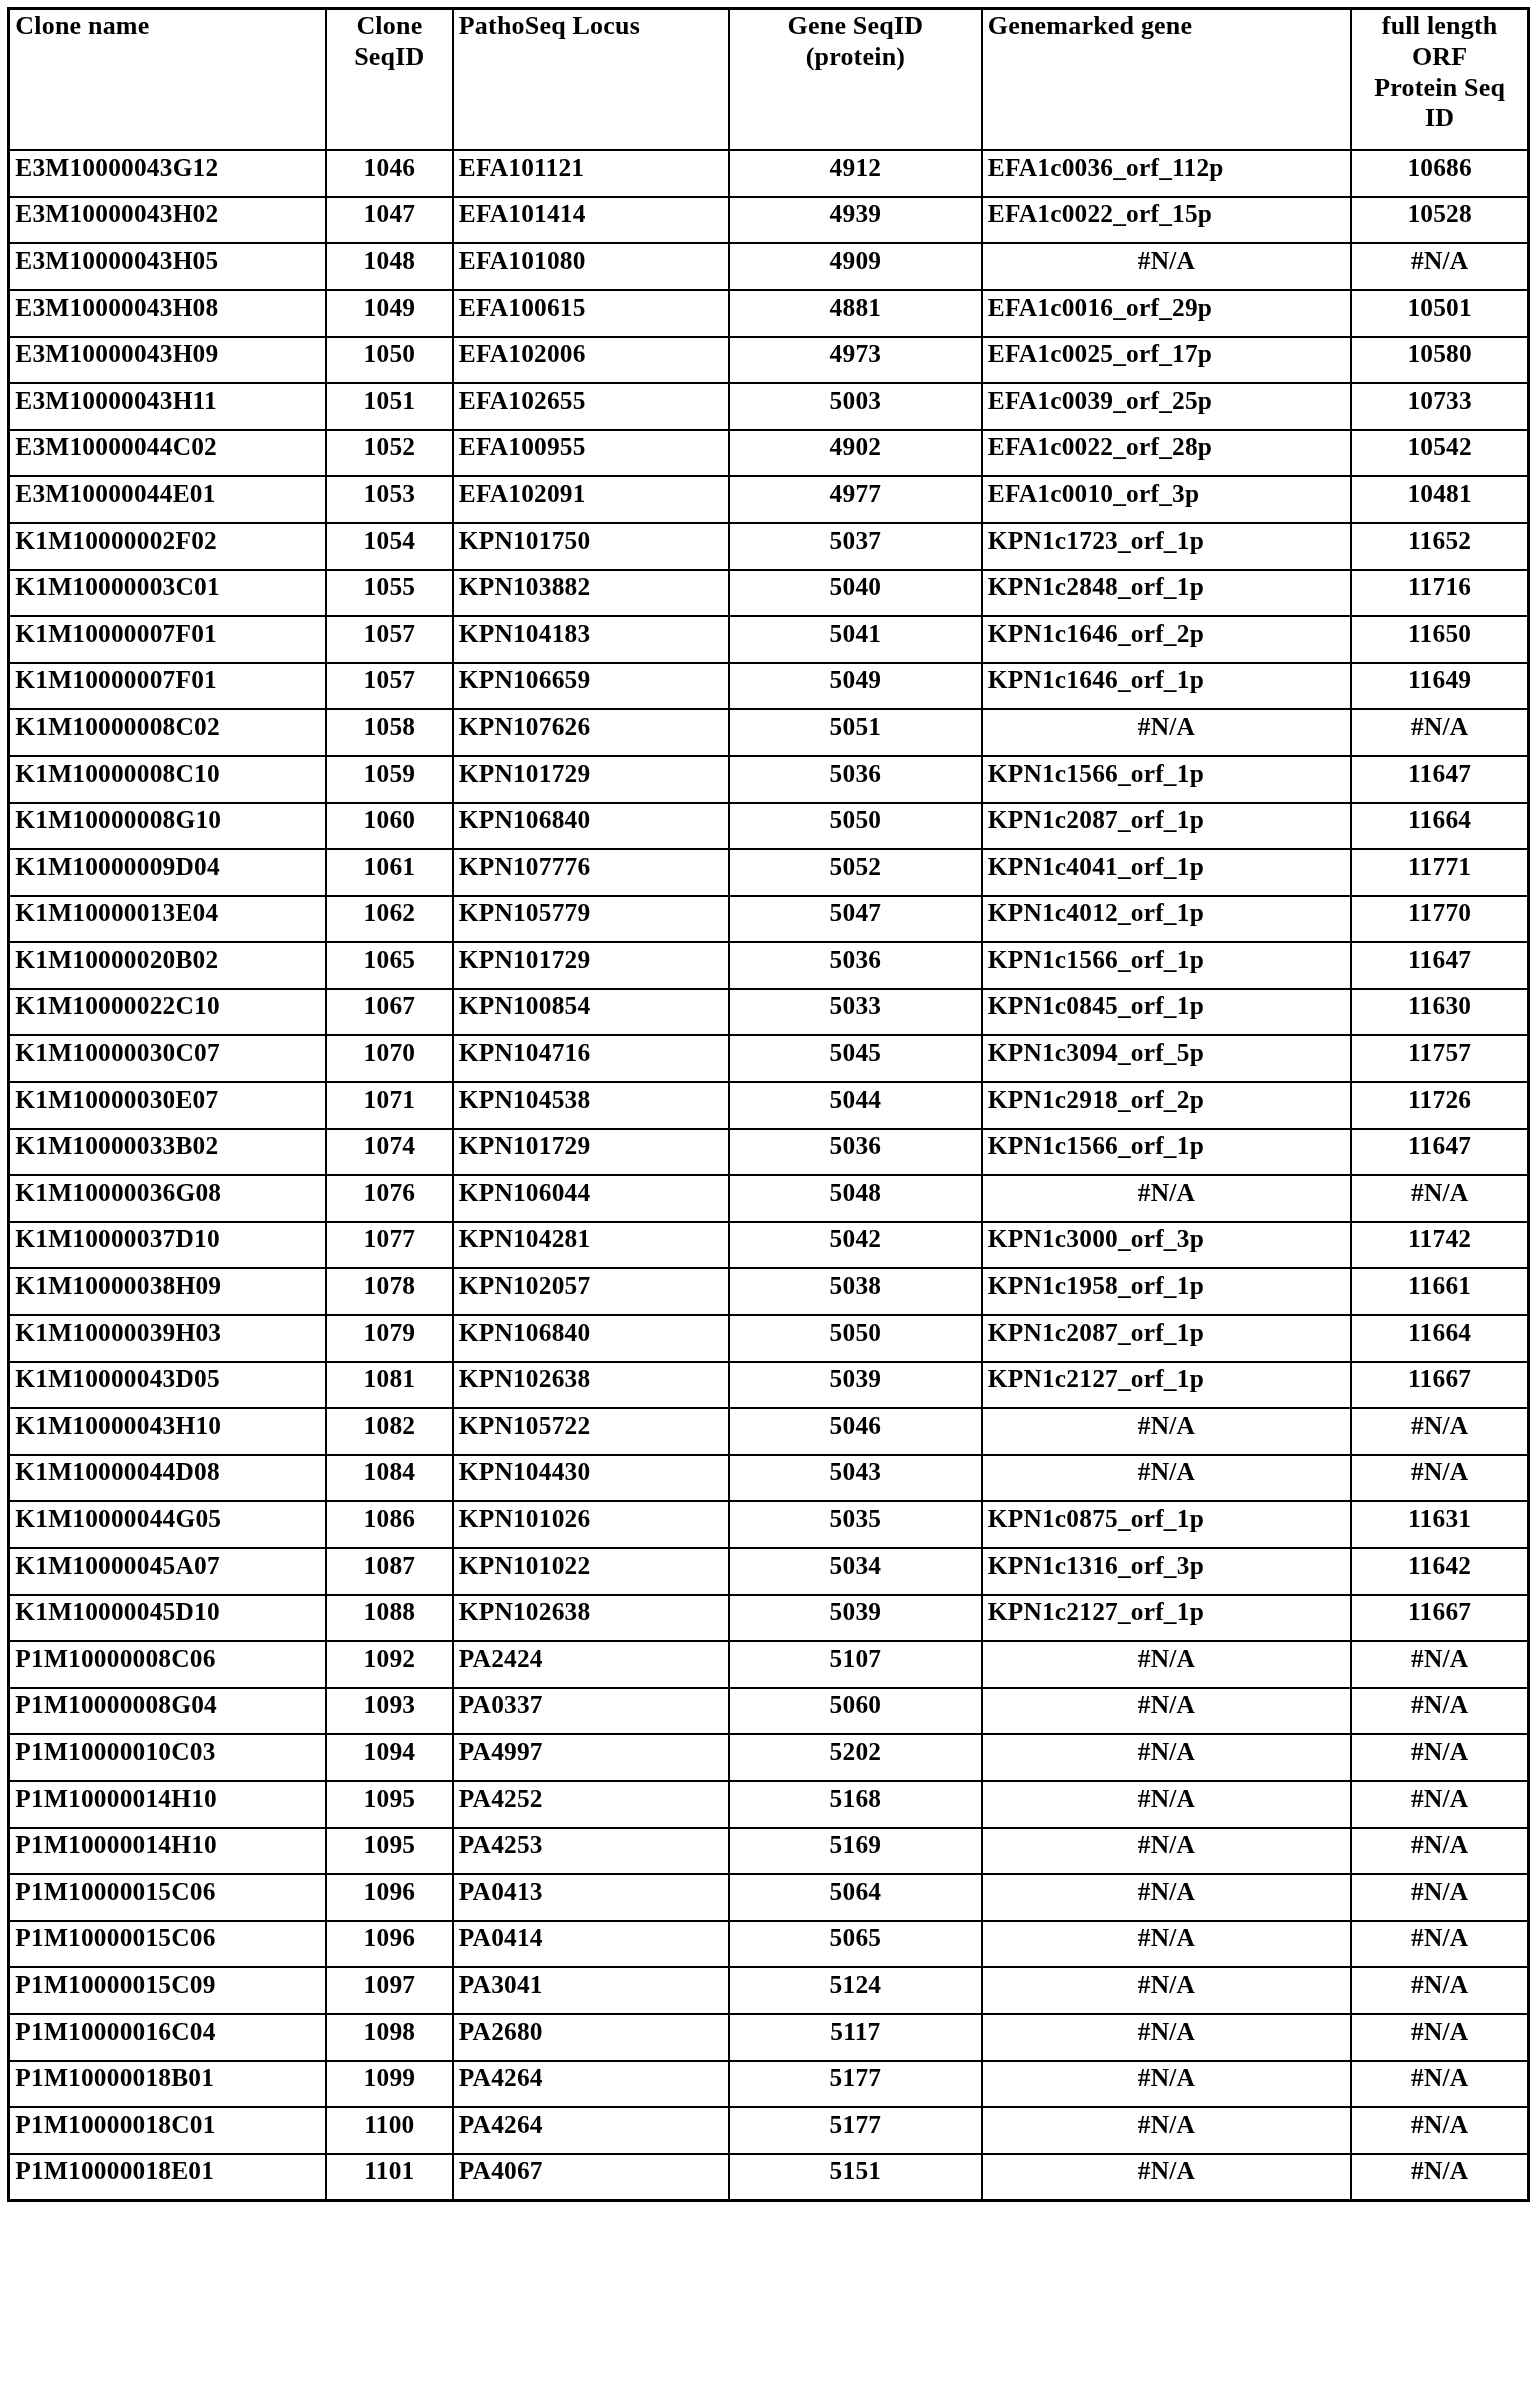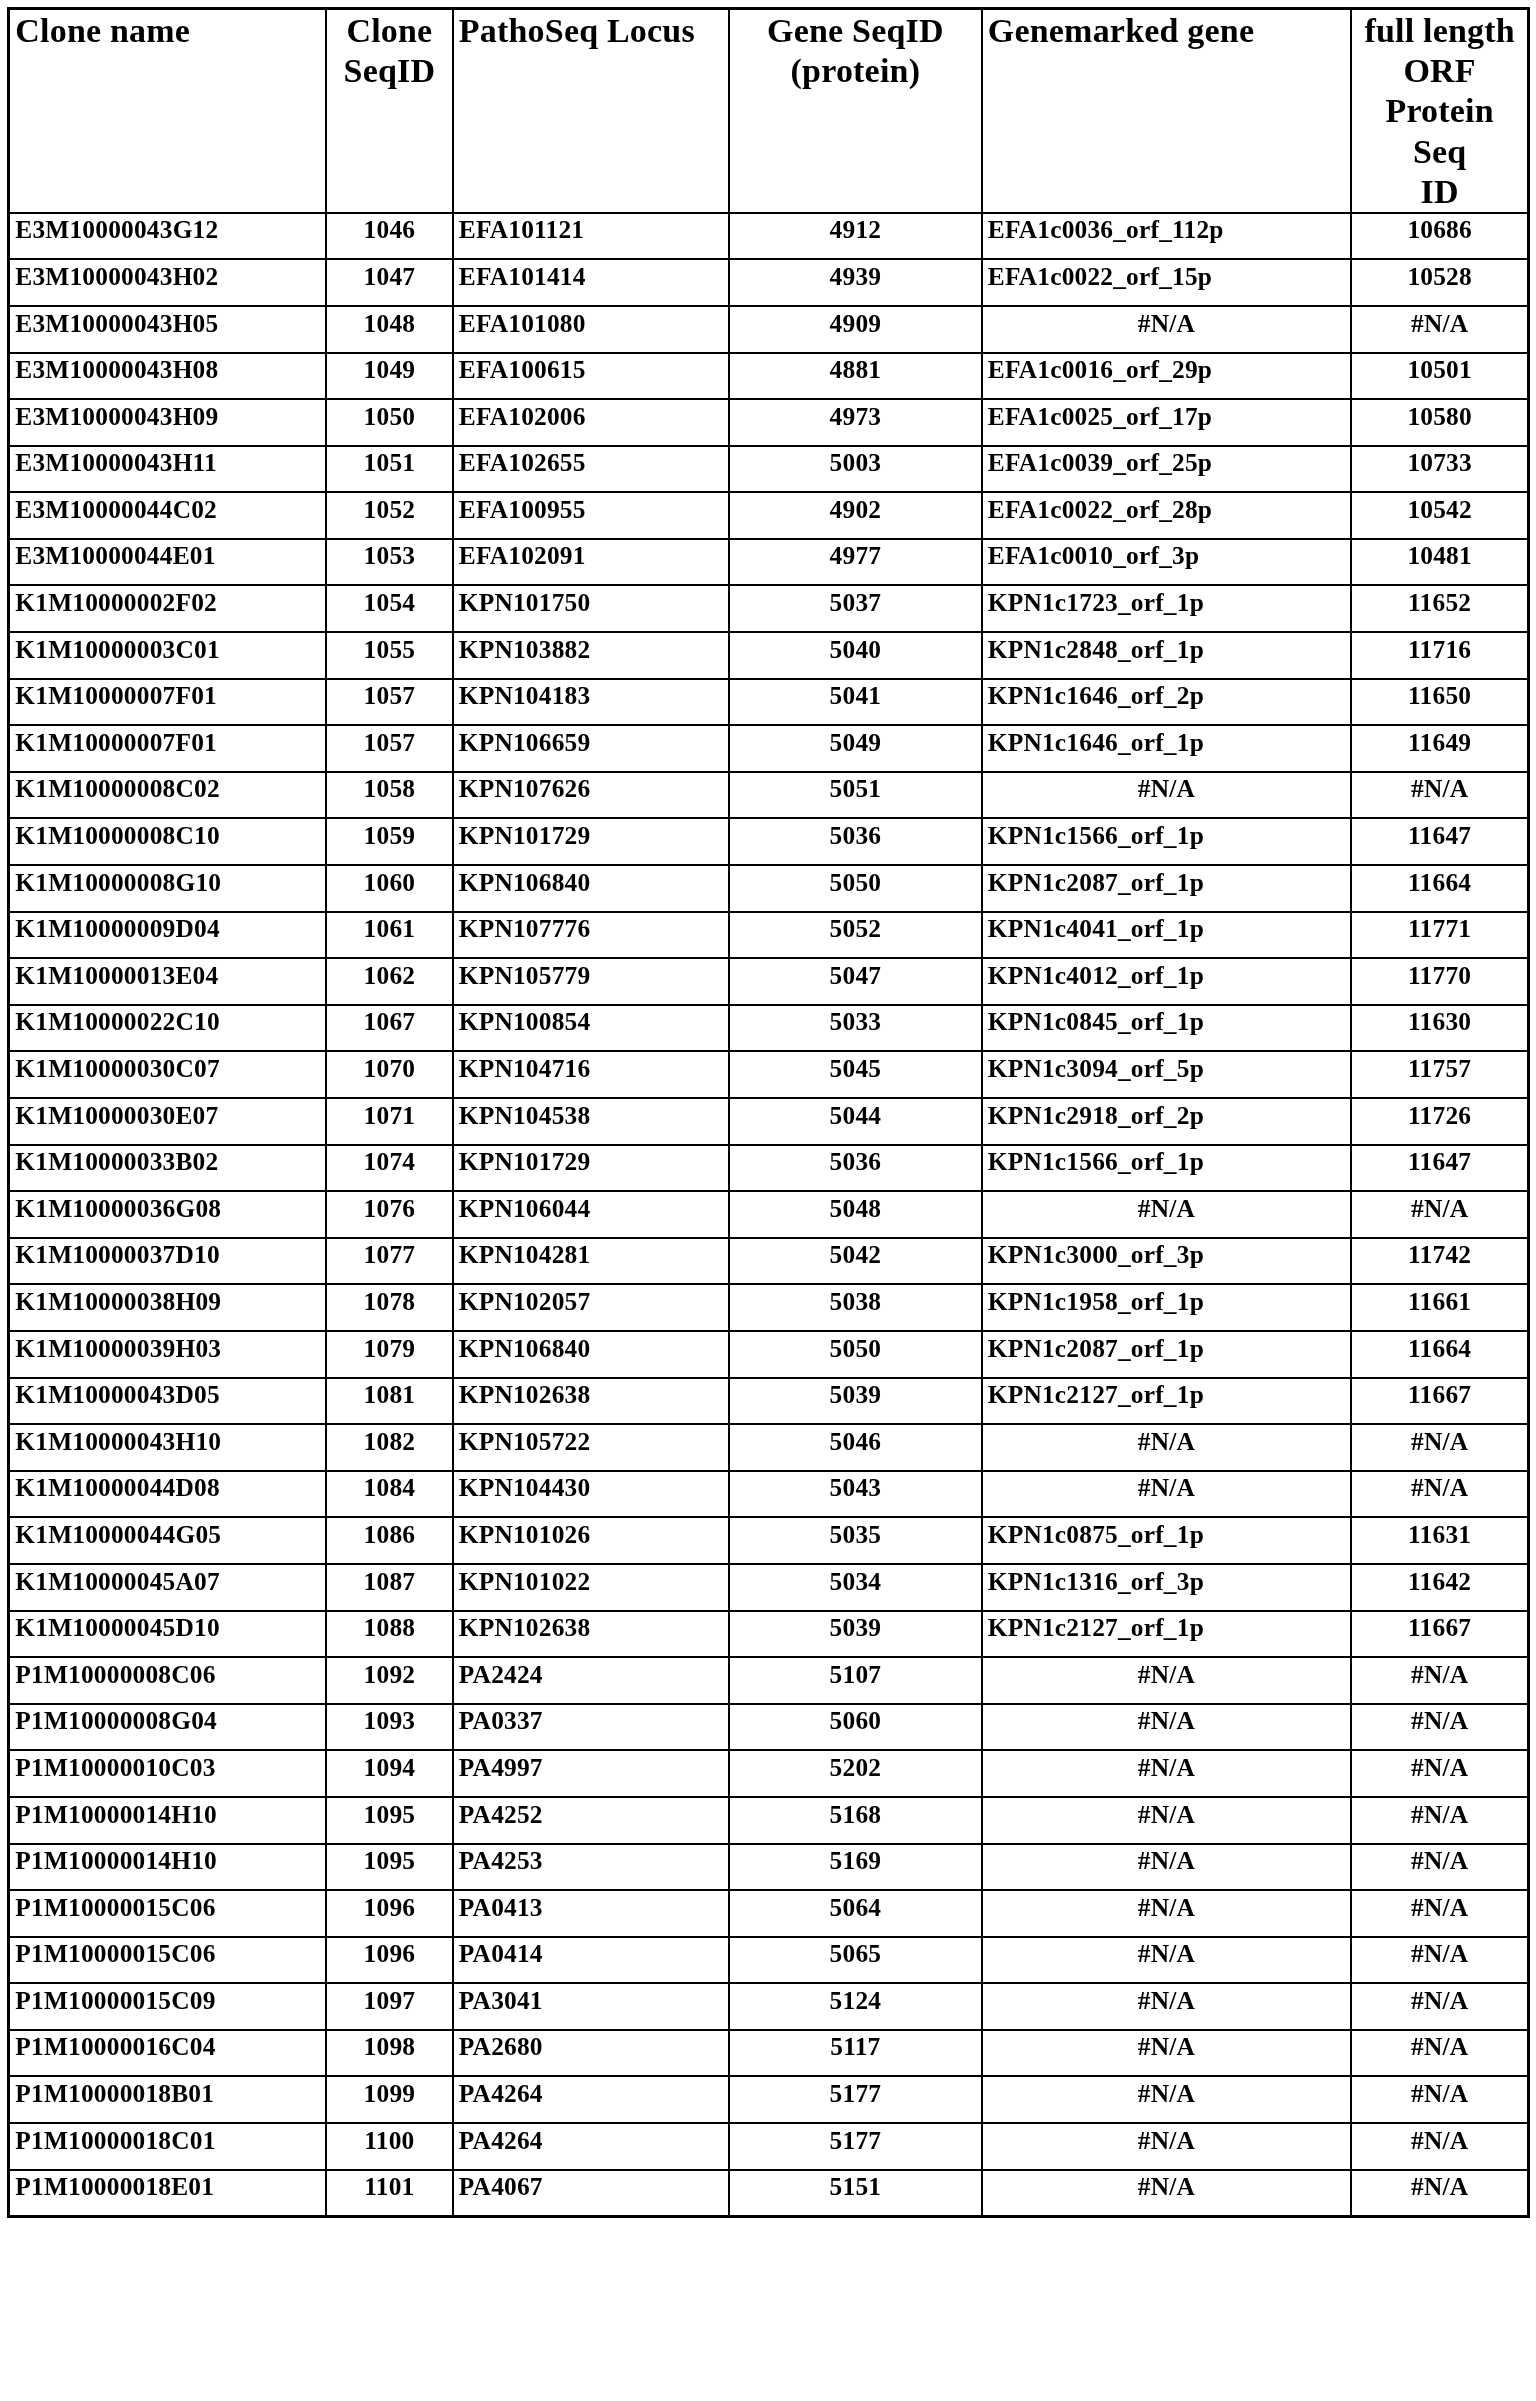"Clone name" table.clone-table thead th { font-size: 34px -> 26px }
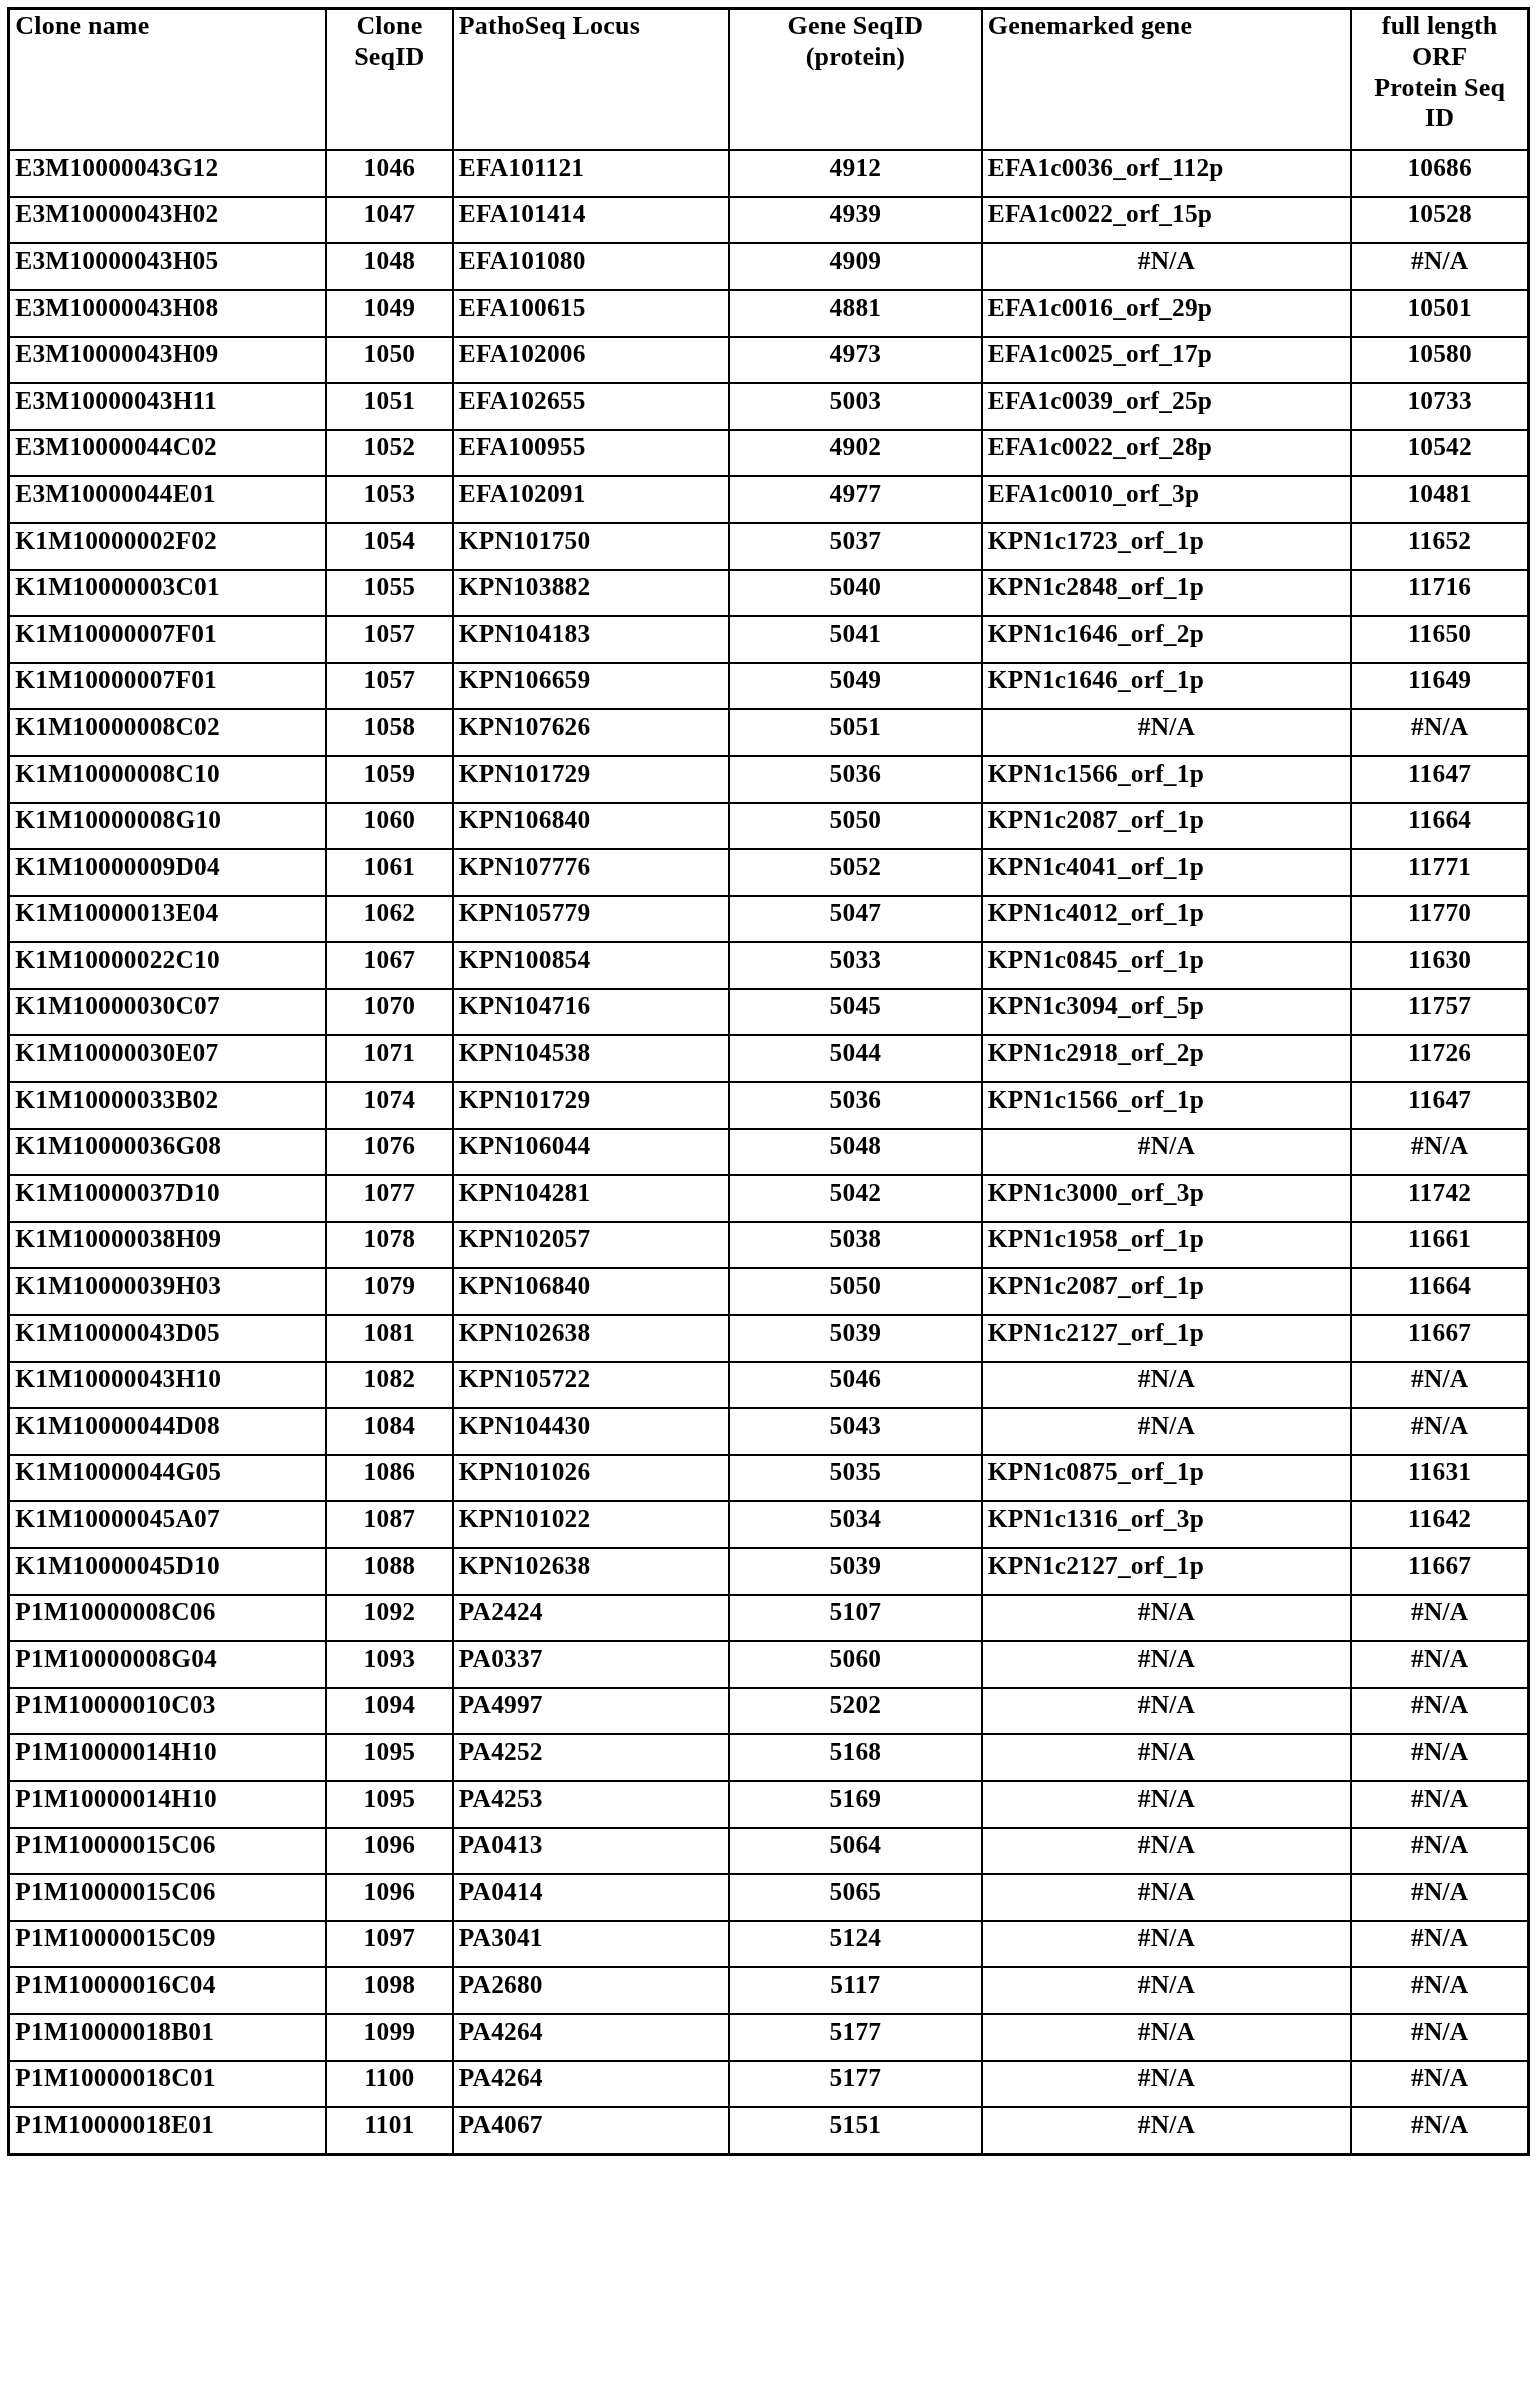"K1M10000020B02" tr { html: none -> <tr> <td>K1M10000020B02</td> <td>1065</td> <td>KPN101729</td> <td>5036</td> <td>KPN1c1566_orf_1p</td> <td>11647</td> </tr> }
